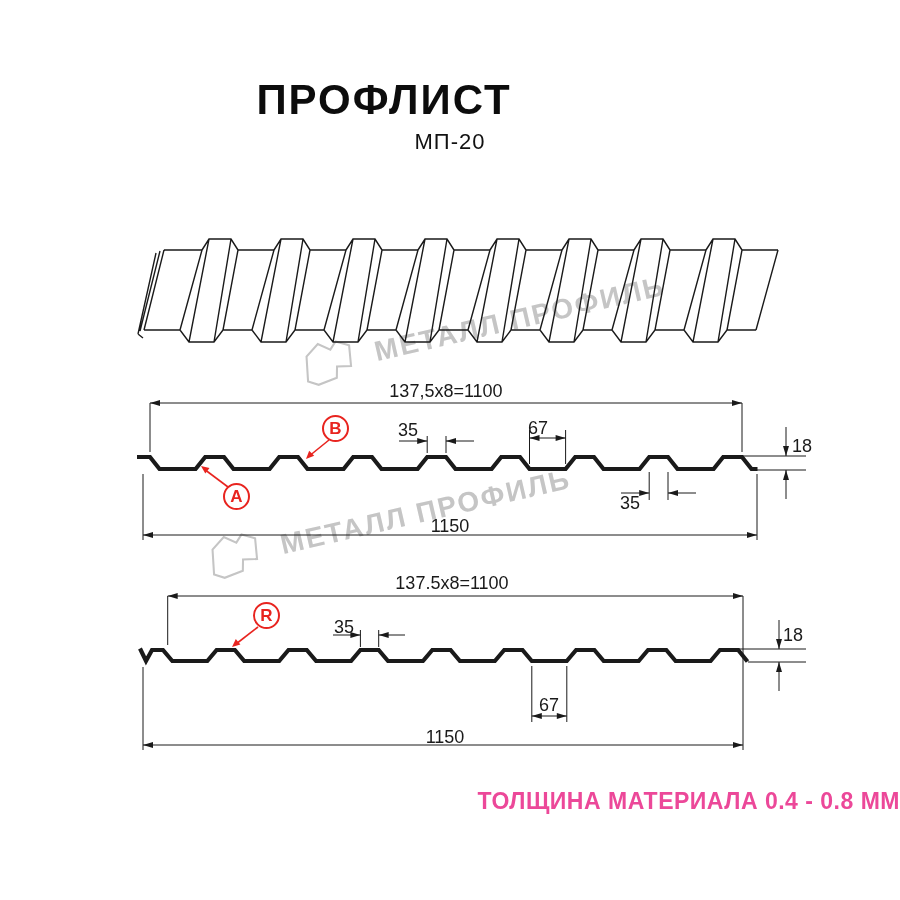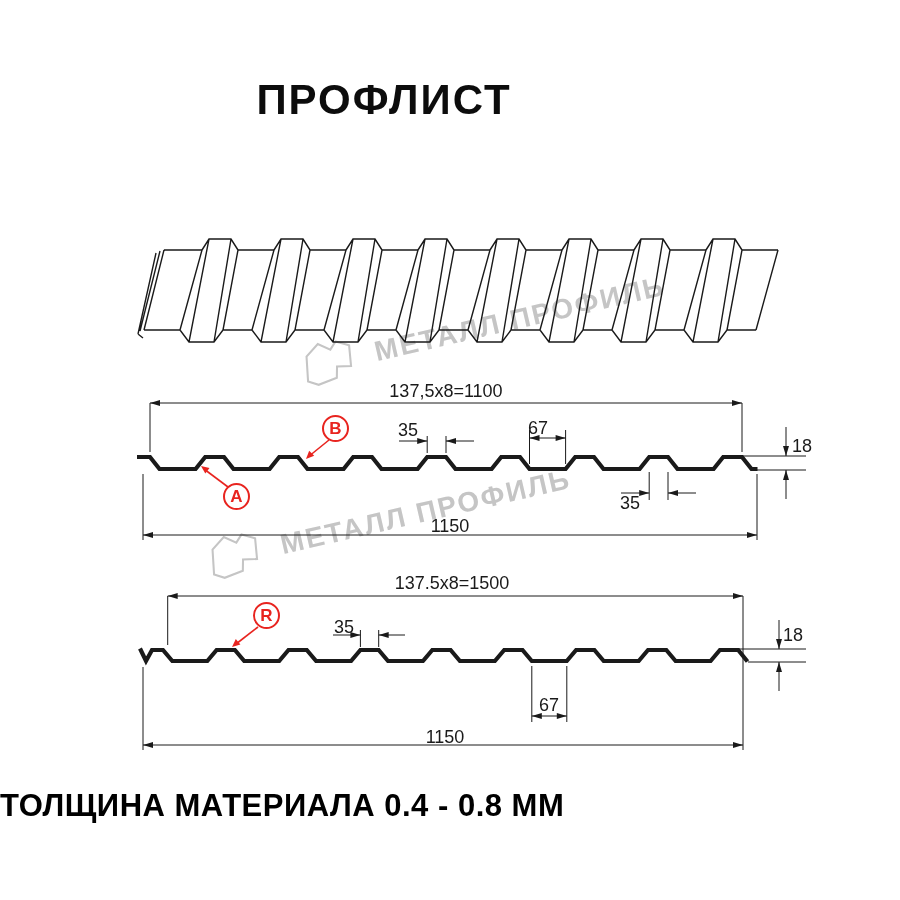"МП-20" div.subtitle { html: none -> <div>МП-20</div> }
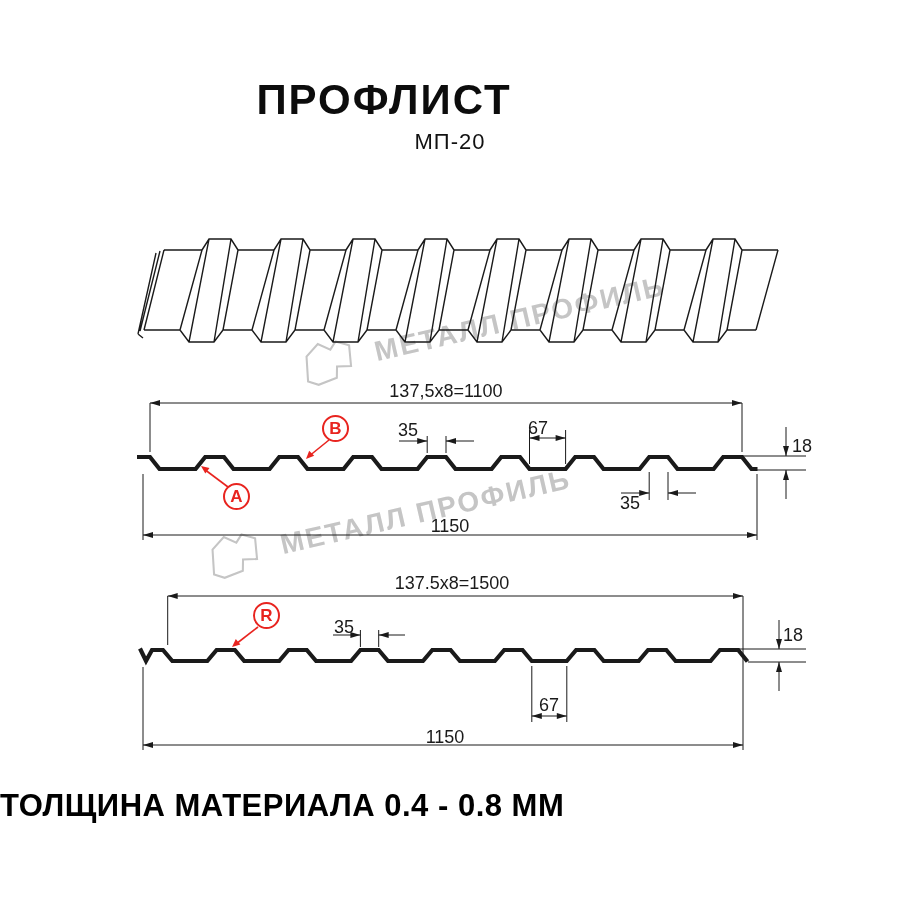"137.5x8=1500" div.dim { text: 1500 -> 1100 }
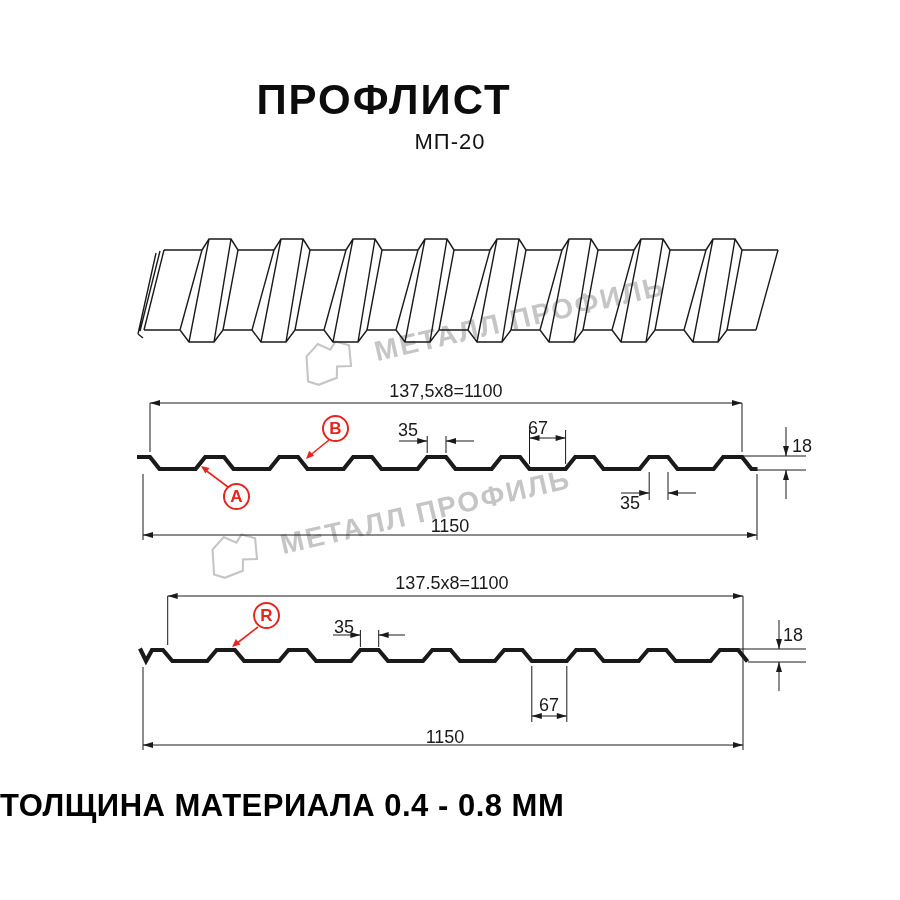"ТОЛЩИНА МАТЕРИАЛА 0.4 - 0.8" .note { color: #000000 -> #ec4899; font-size: 31px -> 23px; text-align: left -> right }
